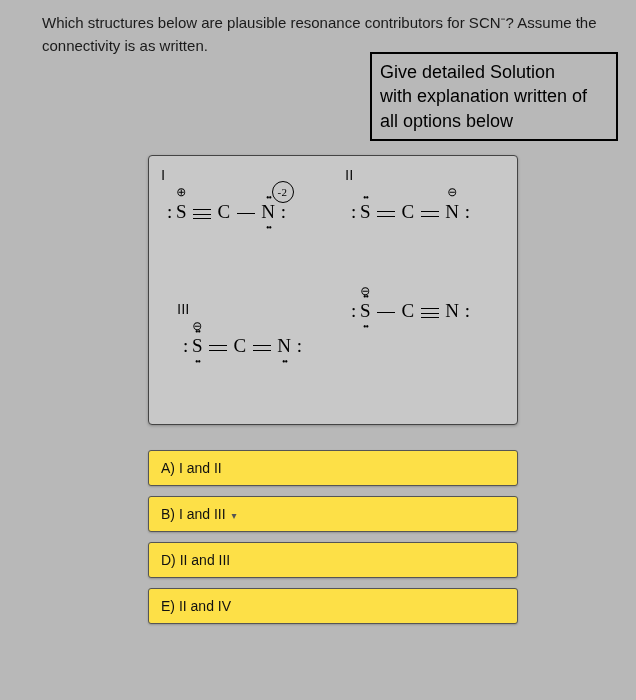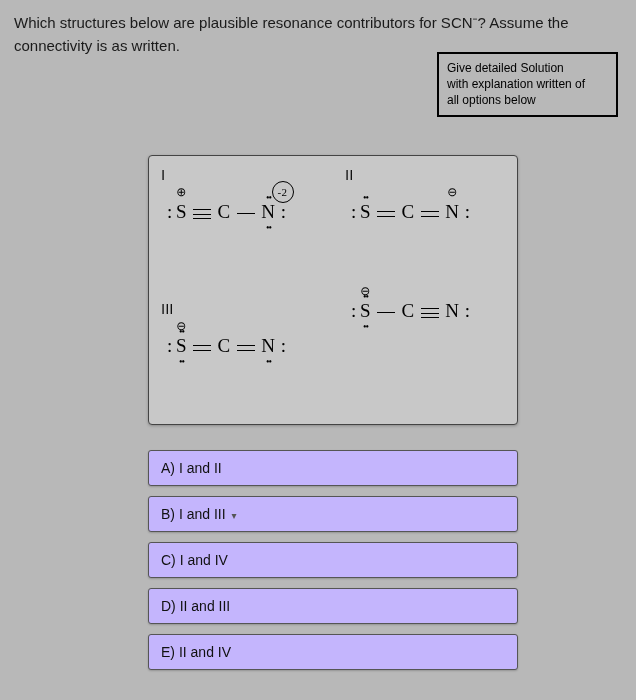"Which structures below are plausible" .question { margin-left: none -> 28px }
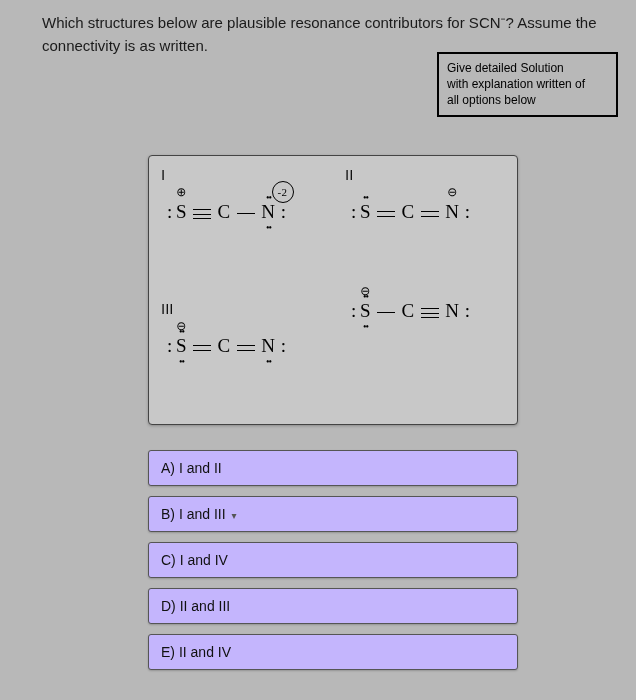"Give detailed Solution" .note-box { font-size: 12px -> 18px; width: 181px -> 248px }
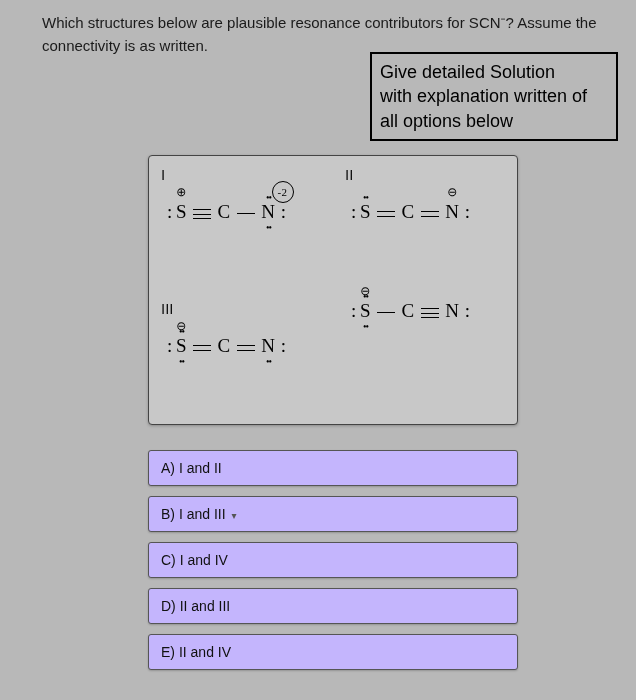"III" .cell.bl { left: 0 -> 16px }
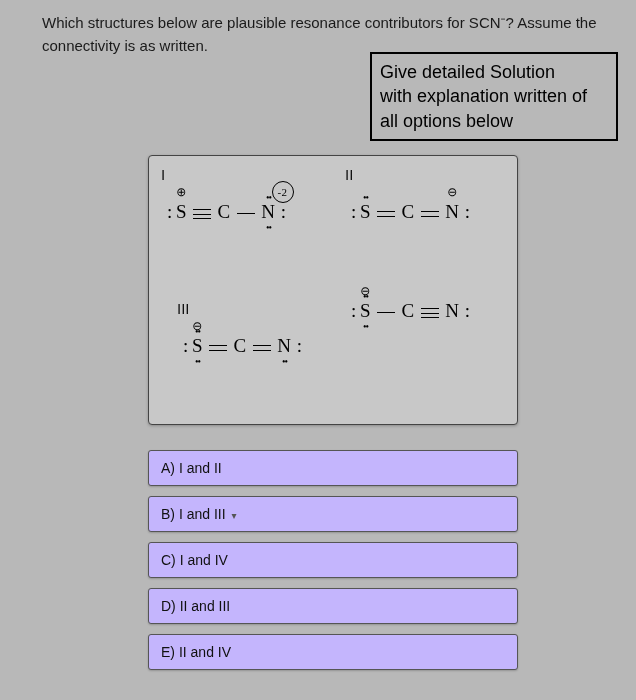"A) I and II" .option { background: #c4b5fd -> #fde047 }
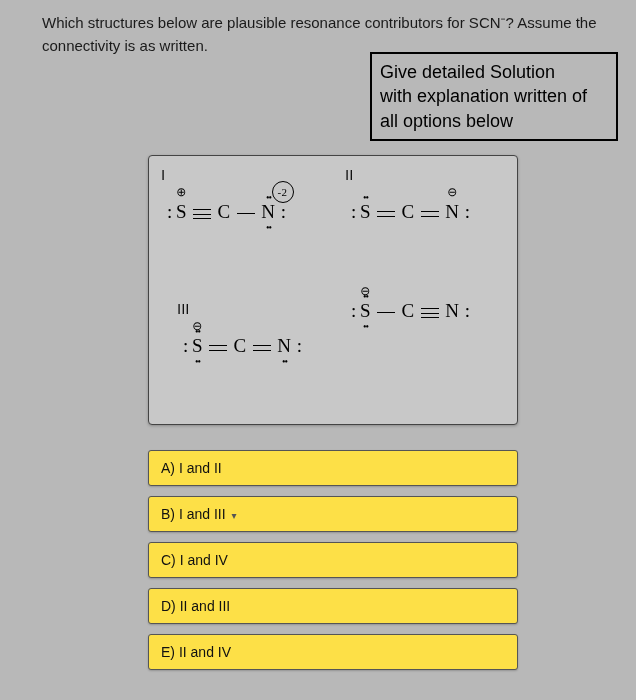"C) I and IV" div.option { html: <div>C) I and IV</div> -> none }
